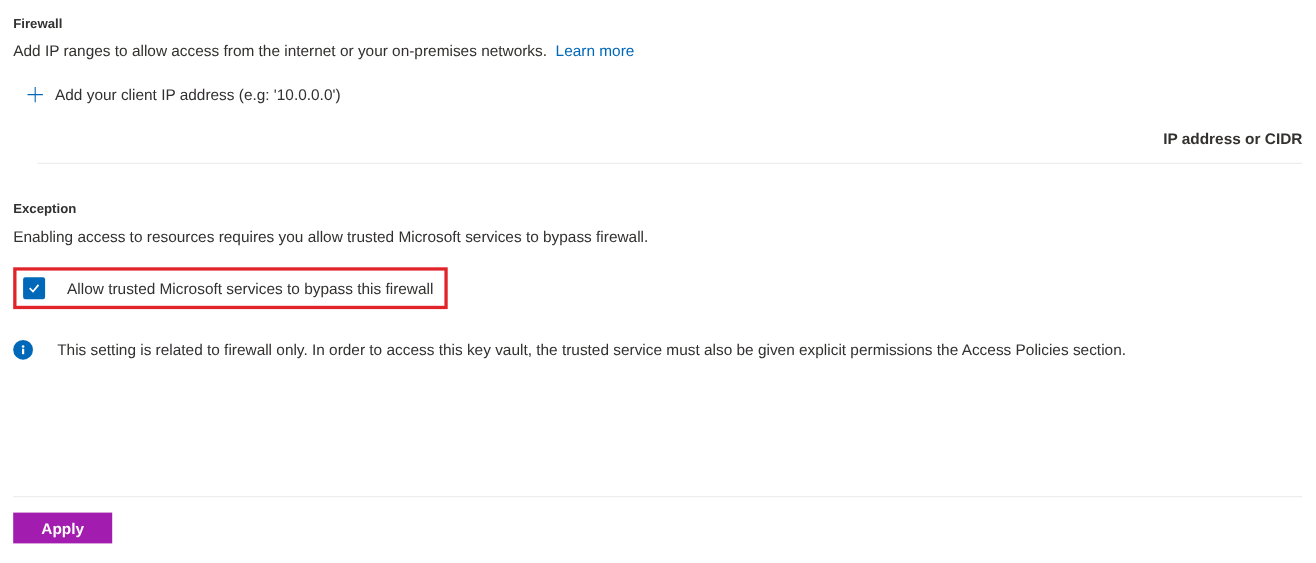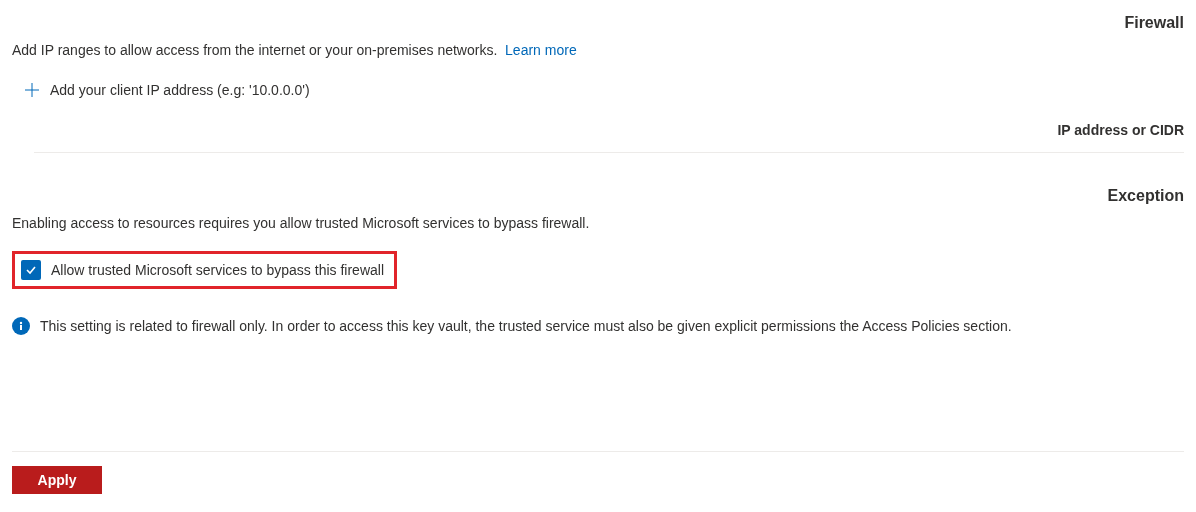"Firewall" .section-heading { font-size: 16px -> 12px; text-align: right -> none }
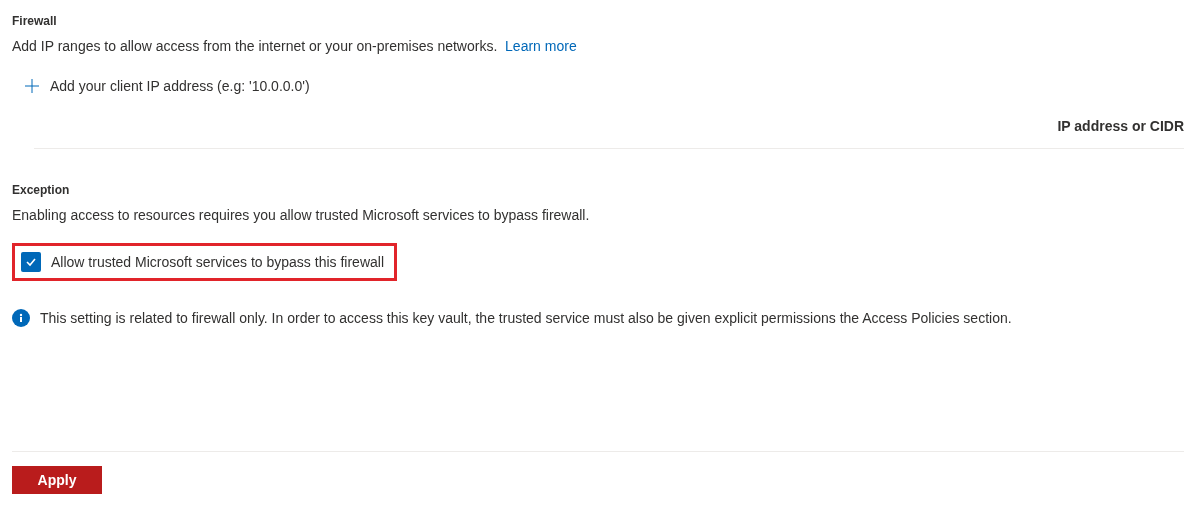"Allow trusted Microsoft services to" .checkbox-row { gap: 10px -> 20px }
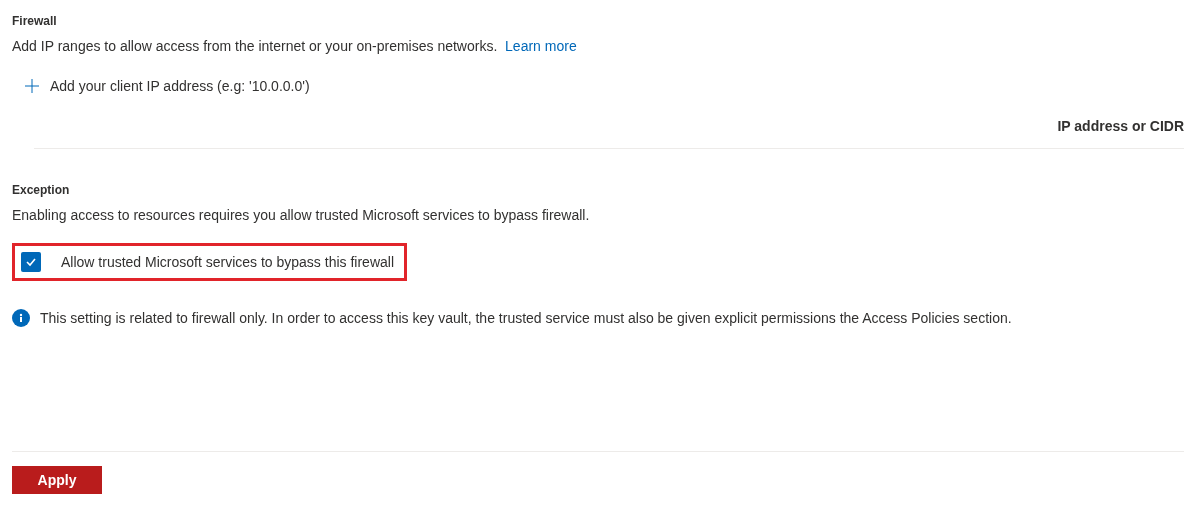"This setting is related to" .info-row { gap: 10px -> 22px }
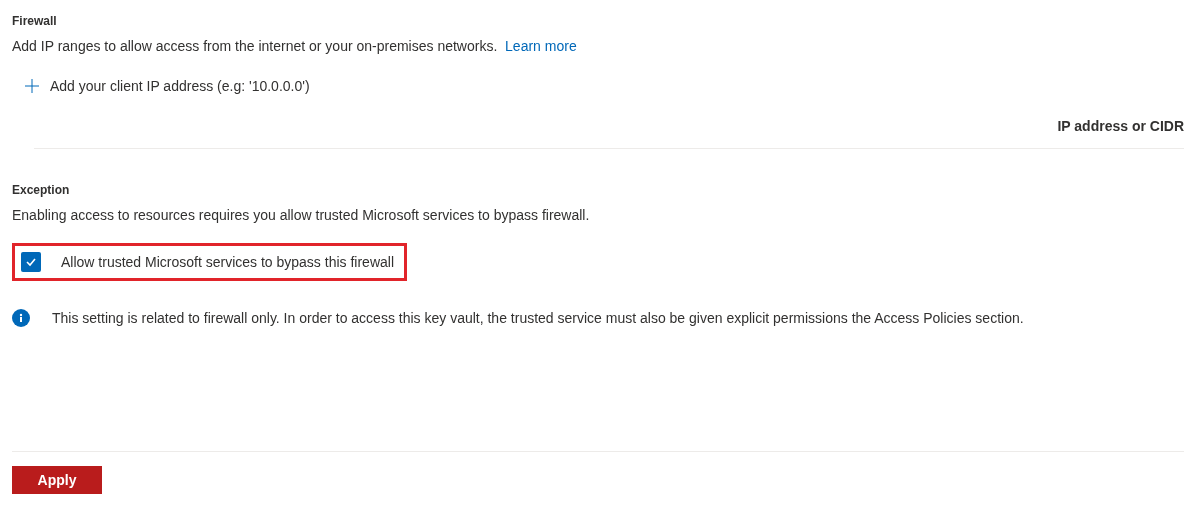"Apply" .btn-primary { background: #b91c1c -> #a21caf }
